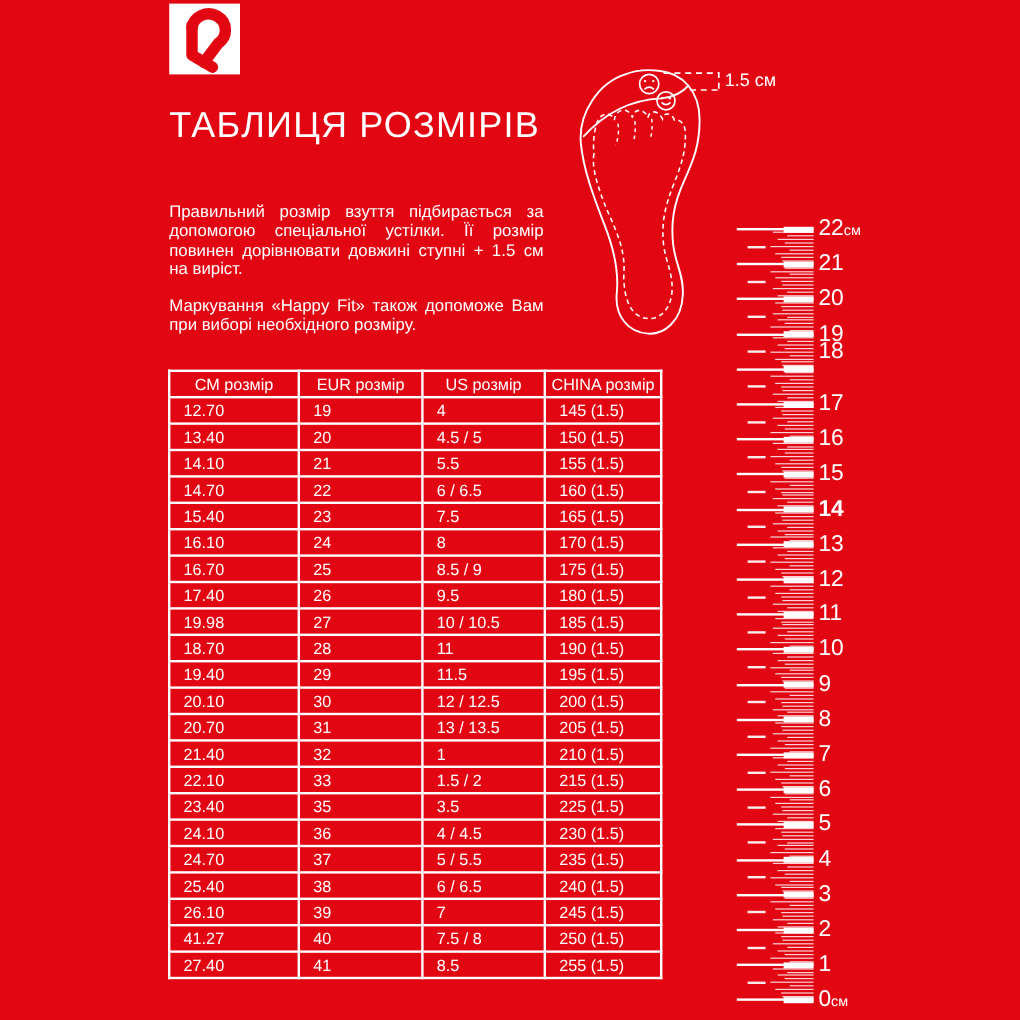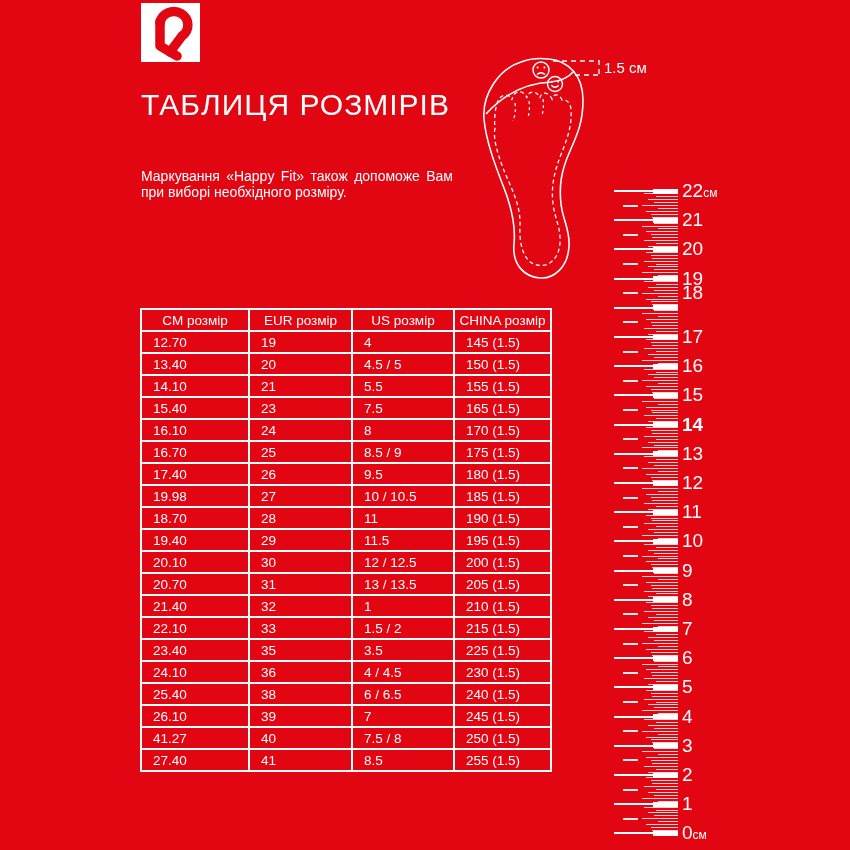"Правильний розмір взуття підбирається за" p { html: none -> <p>Правильний розмір взуття підбирається за допомогою спеціальної устілки. Її розмір повинен дорівнювати довжині ступні + 1.5 см на виріст.</p> }
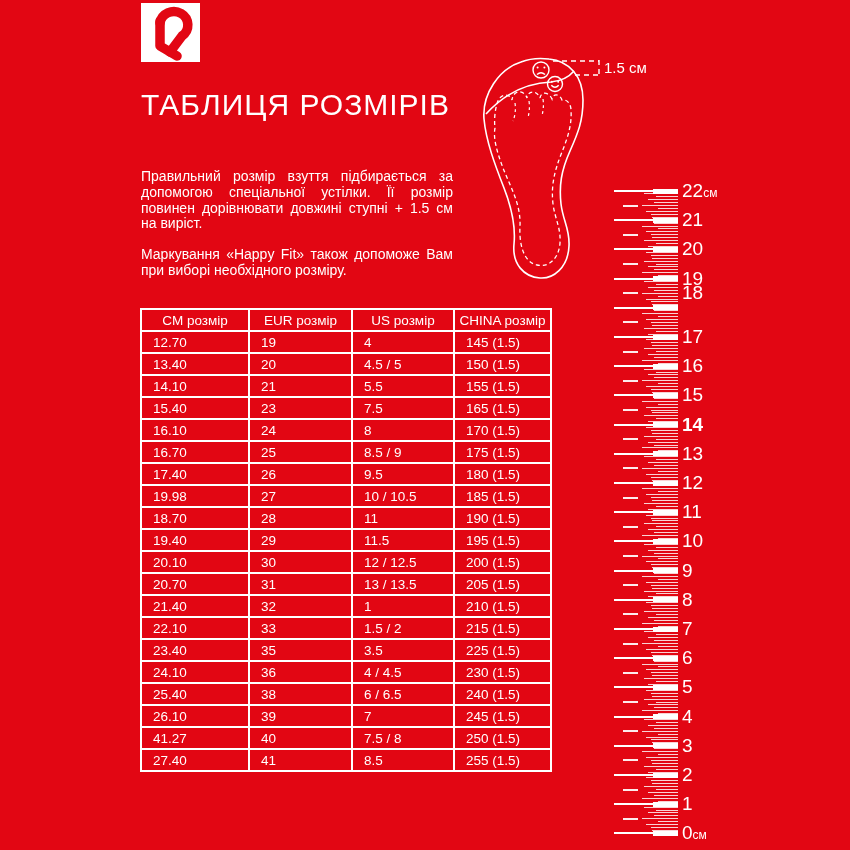"14.70" tr { html: none -> <tr> <td>14.70</td> <td>22</td> <td>6 / 6.5</td> <td>160 (1.5)</td> </tr> }
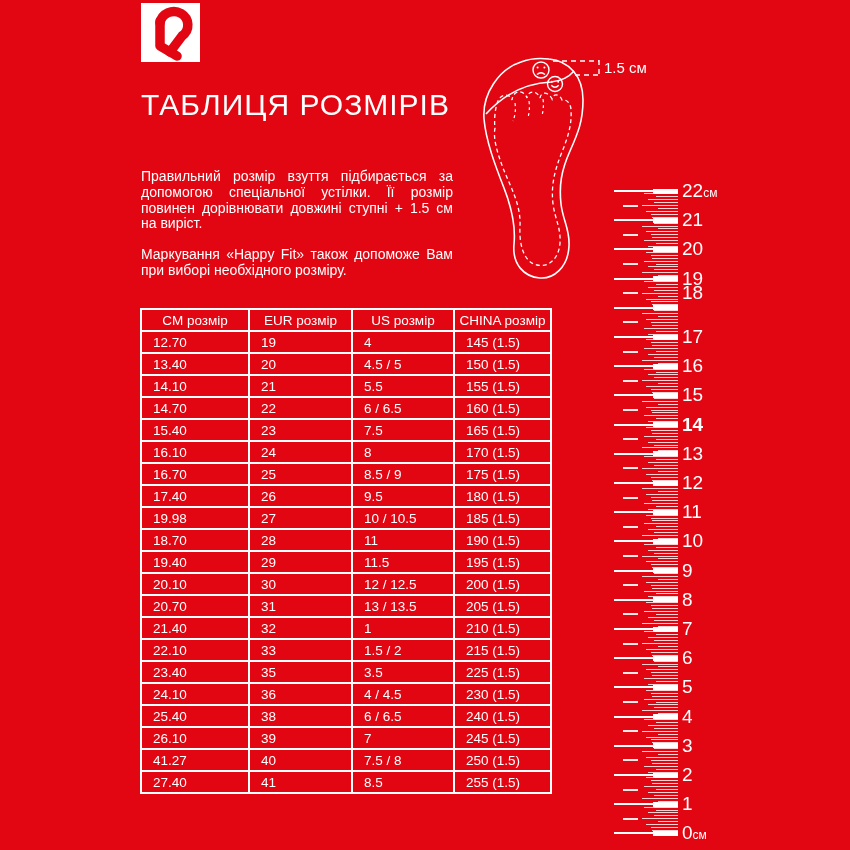"24.70" tr { html: none -> <tr> <td>24.70</td> <td>37</td> <td>5 / 5.5</td> <td>235 (1.5)</td> </tr> }
